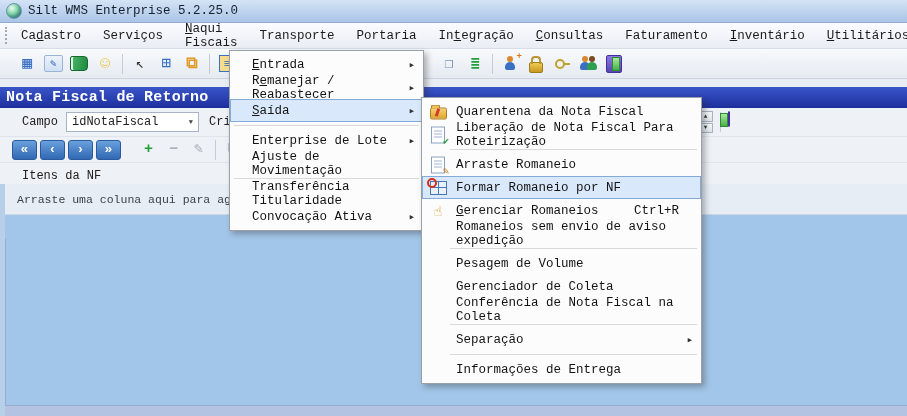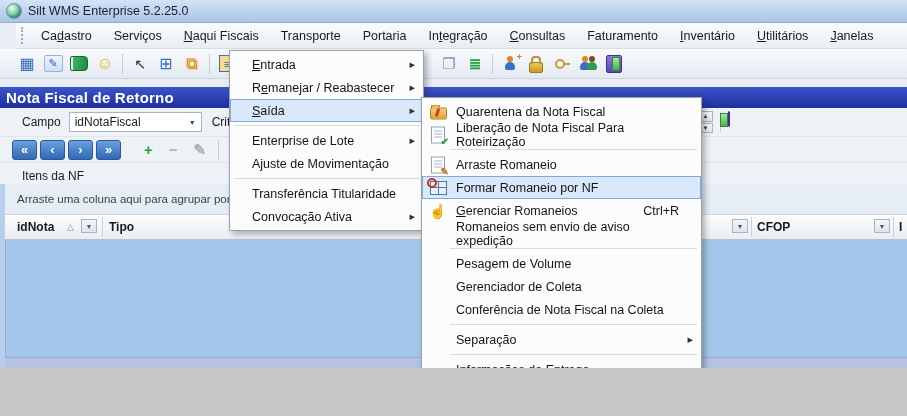"Silt WMS Enterprise 5.2.25.0" .screen { font-family: Liberation Sans, sans-serif -> Liberation Mono, monospace; height: 368px -> 416px }
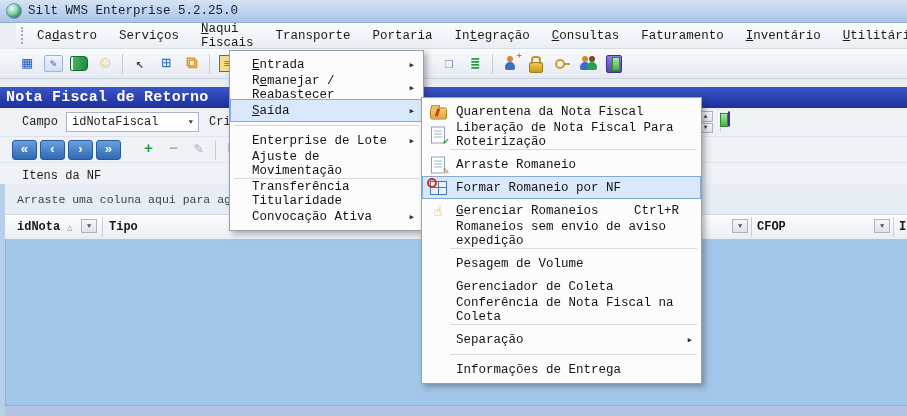"Cadastro" .menubar { margin-left: 16px -> none }
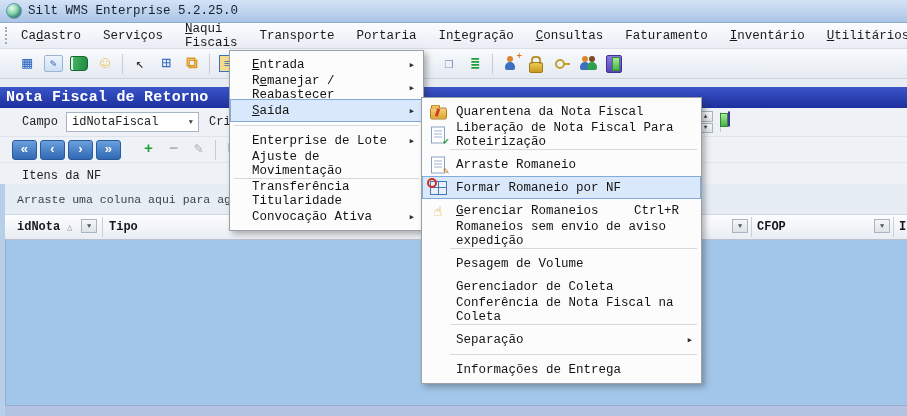"idNota" div.colheader { html: <div> <span>idNota</span> <span>△</span> <span>▼</span> <span></span> <span>Tipo</span> <span>▼</span> <span></span> <span>CFOP</span> <span>▼</span> <span></span> <span>I</span> </div> -> none }
